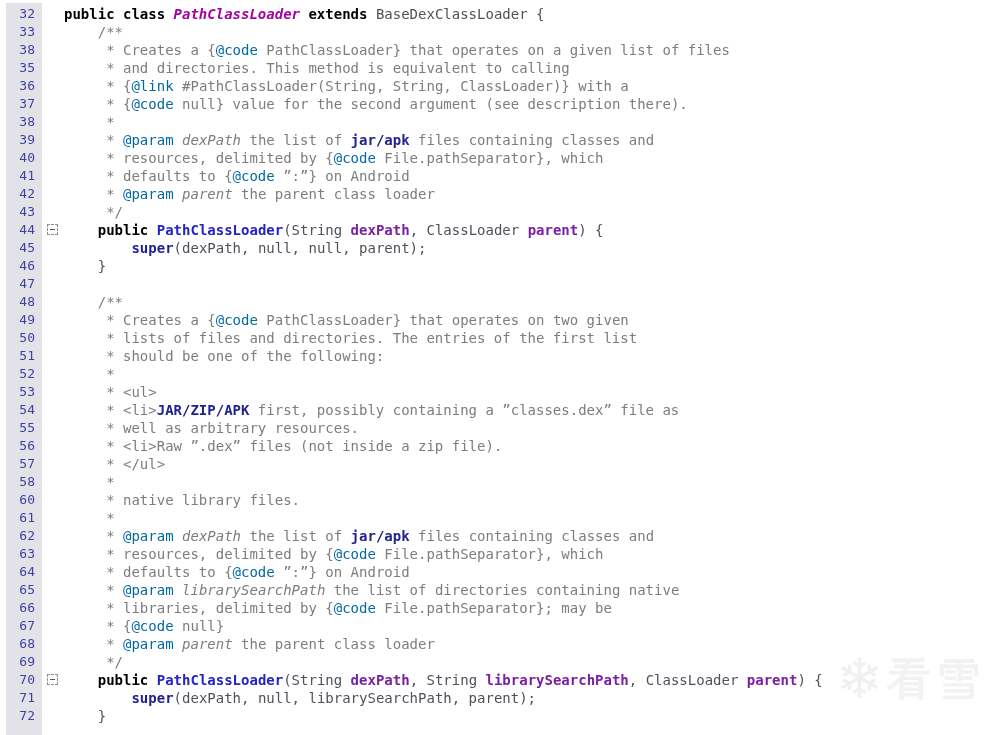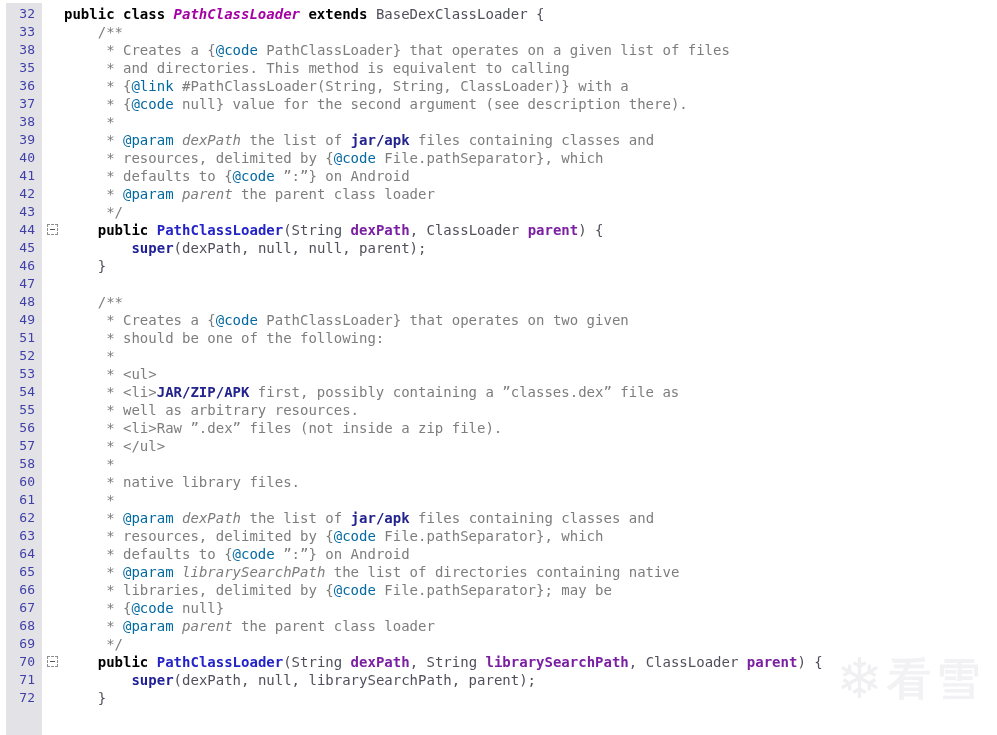"50" div.row { html: none -> <div> <span>50</span> <span></span> <span><span> * lists of files and directories. The entries of the first list</span></span> </div> }
